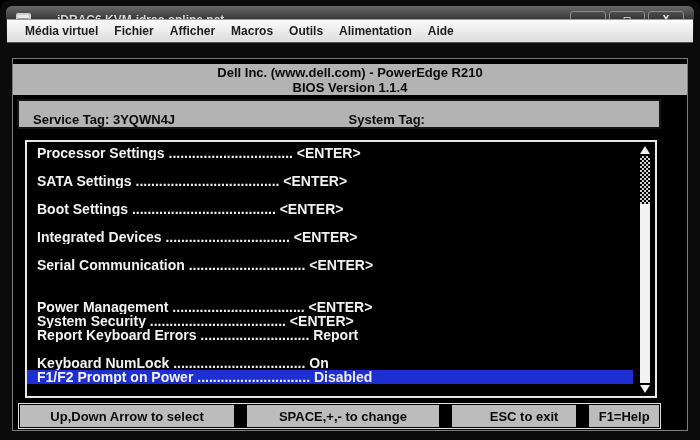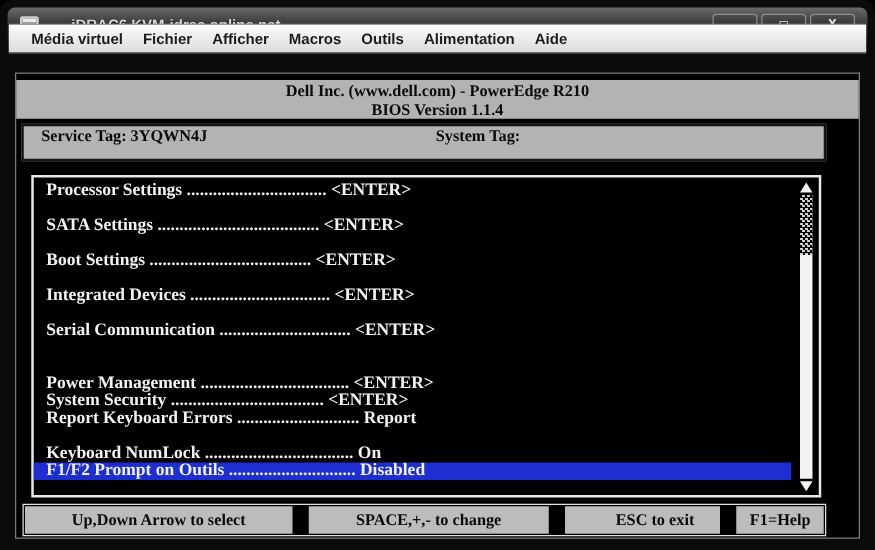"Dell Inc. (www.dell.com) - PowerEdge" .screen { font-family: Liberation Serif, serif -> Liberation Sans, sans-serif }
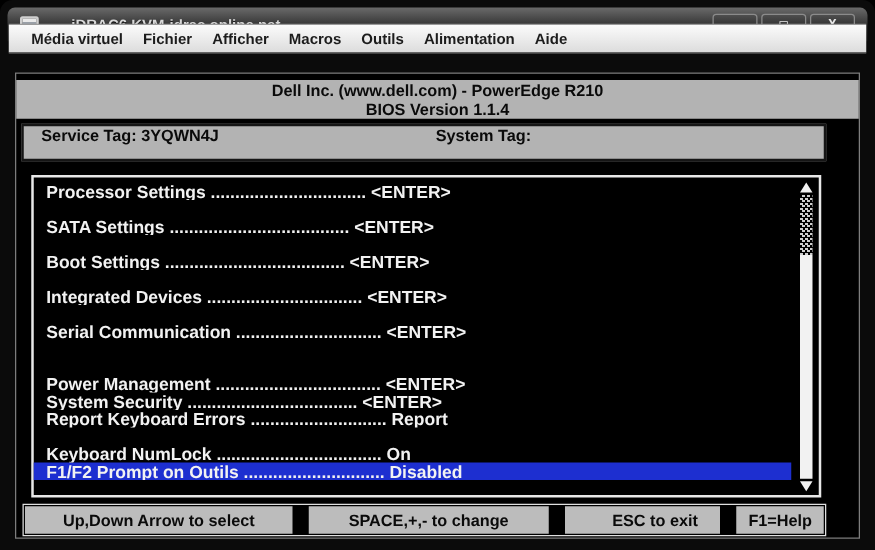"Service Tag: 3YQWN4J" .tagbox { align-items: flex-start -> flex-end }
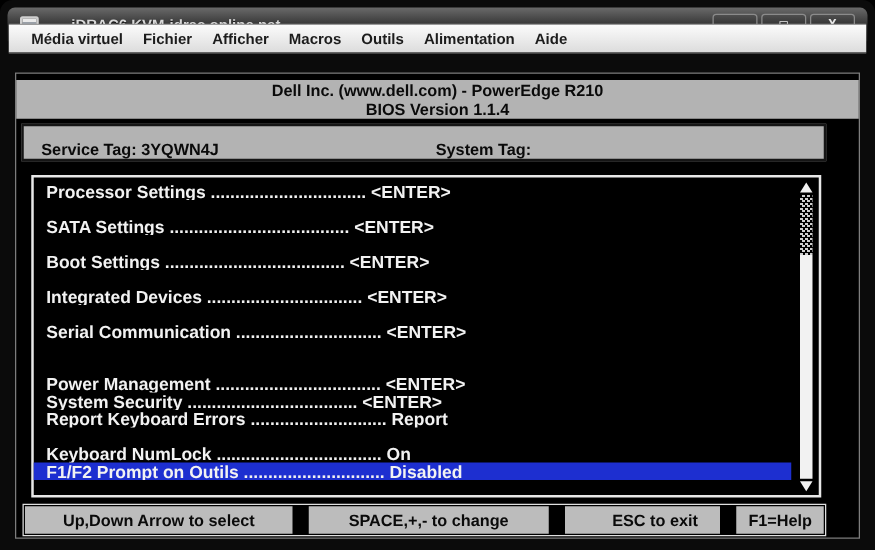"F1/F2 Prompt on Outils" div.row { text: Outils -> Power }
